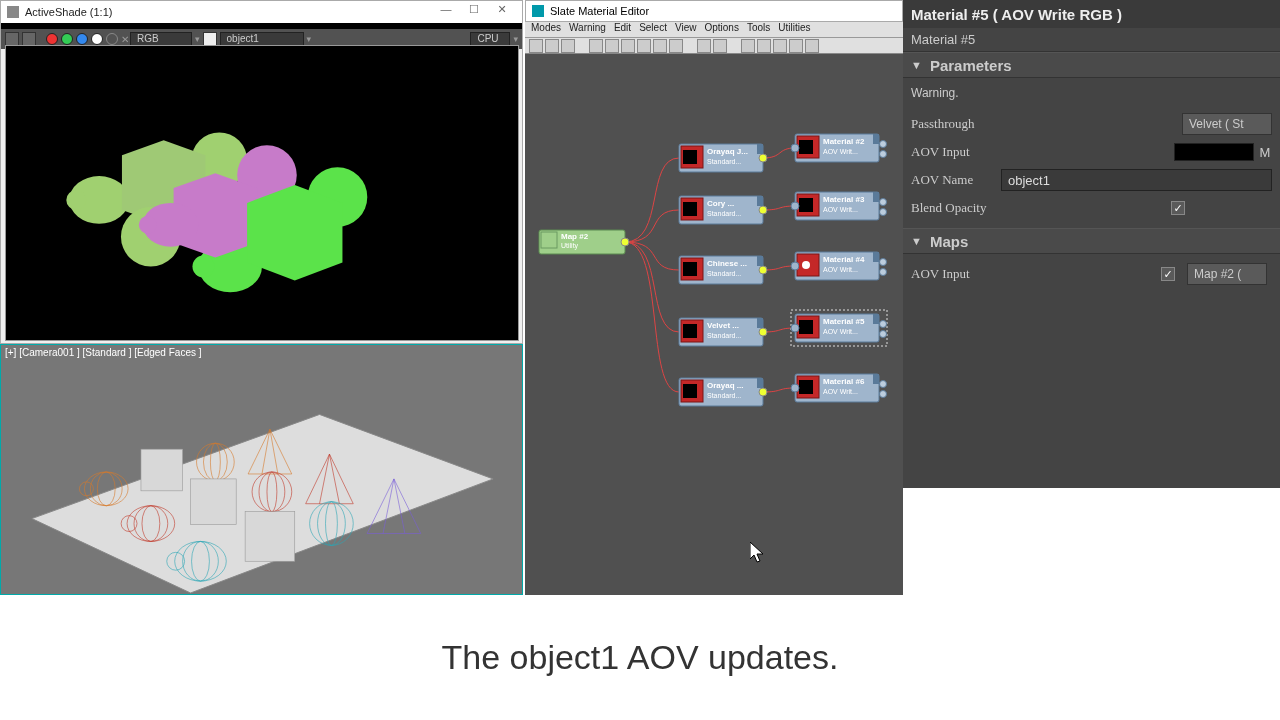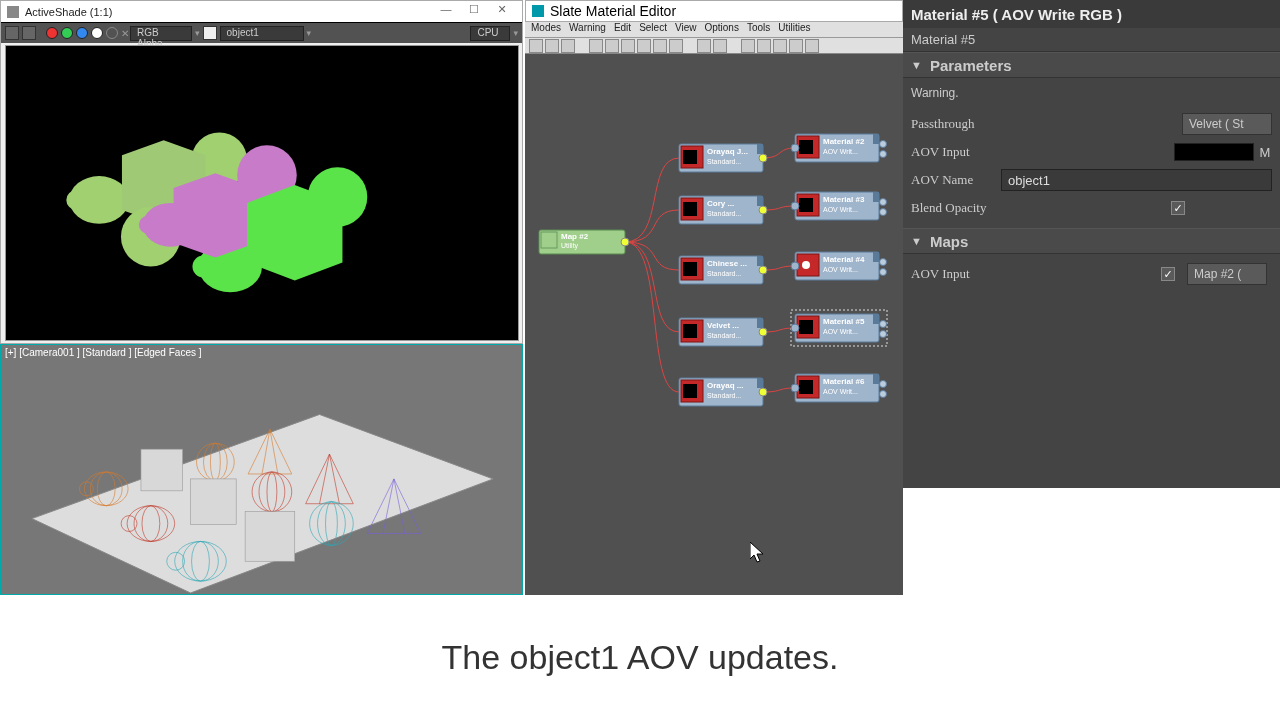"ActiveShade (1:1)" .as-title { border-bottom: 1px solid #000000 -> 6px solid #000000; height: 22px -> 28px }
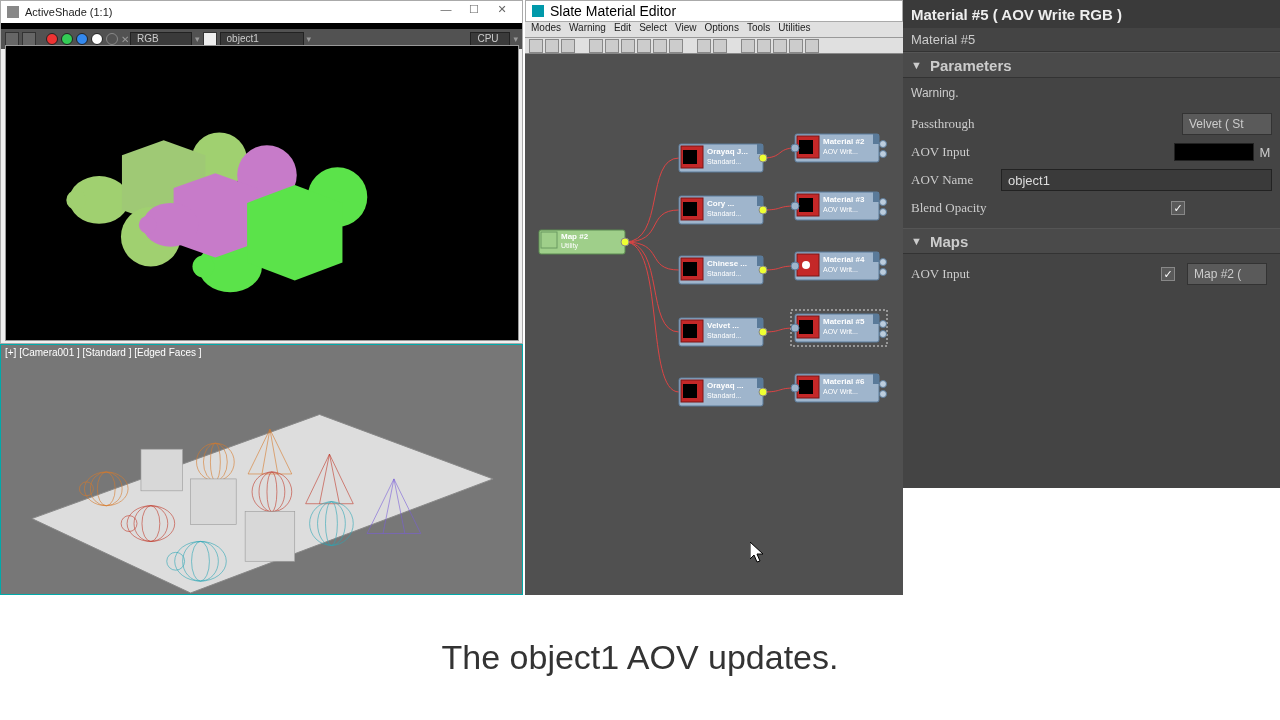"Slate Material Editor" .sl-title { font-size: 14px -> 11px }
